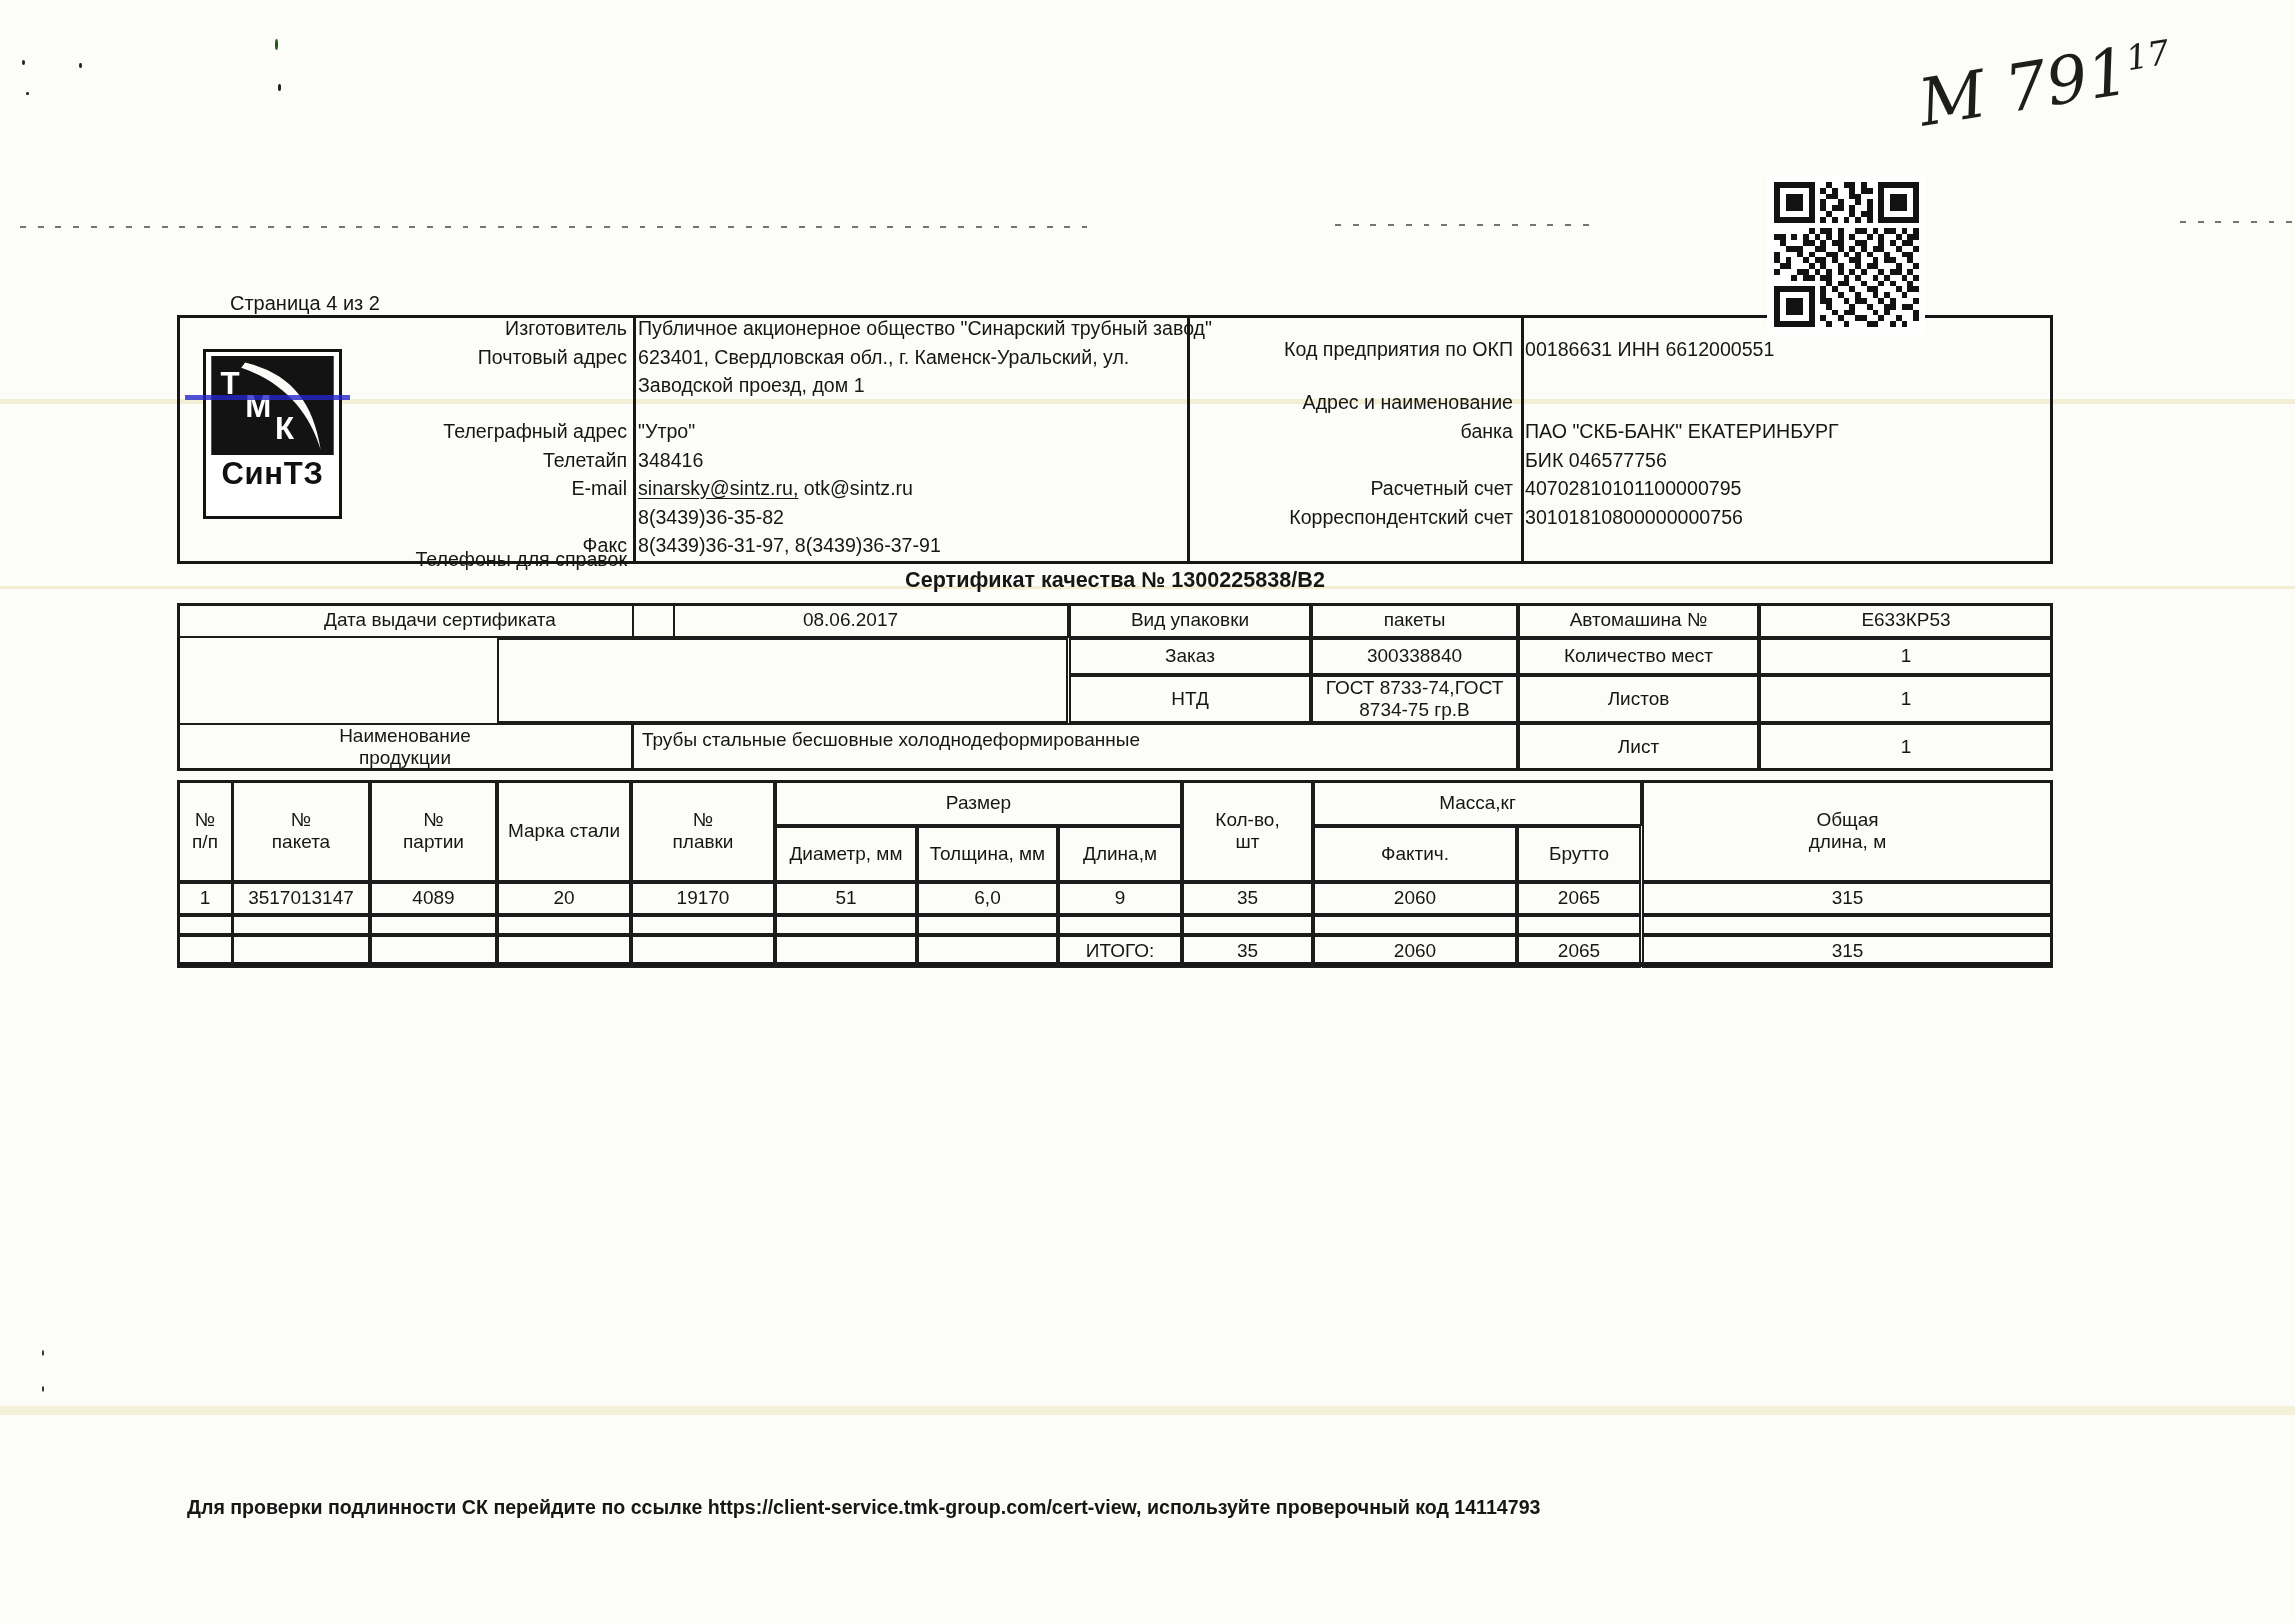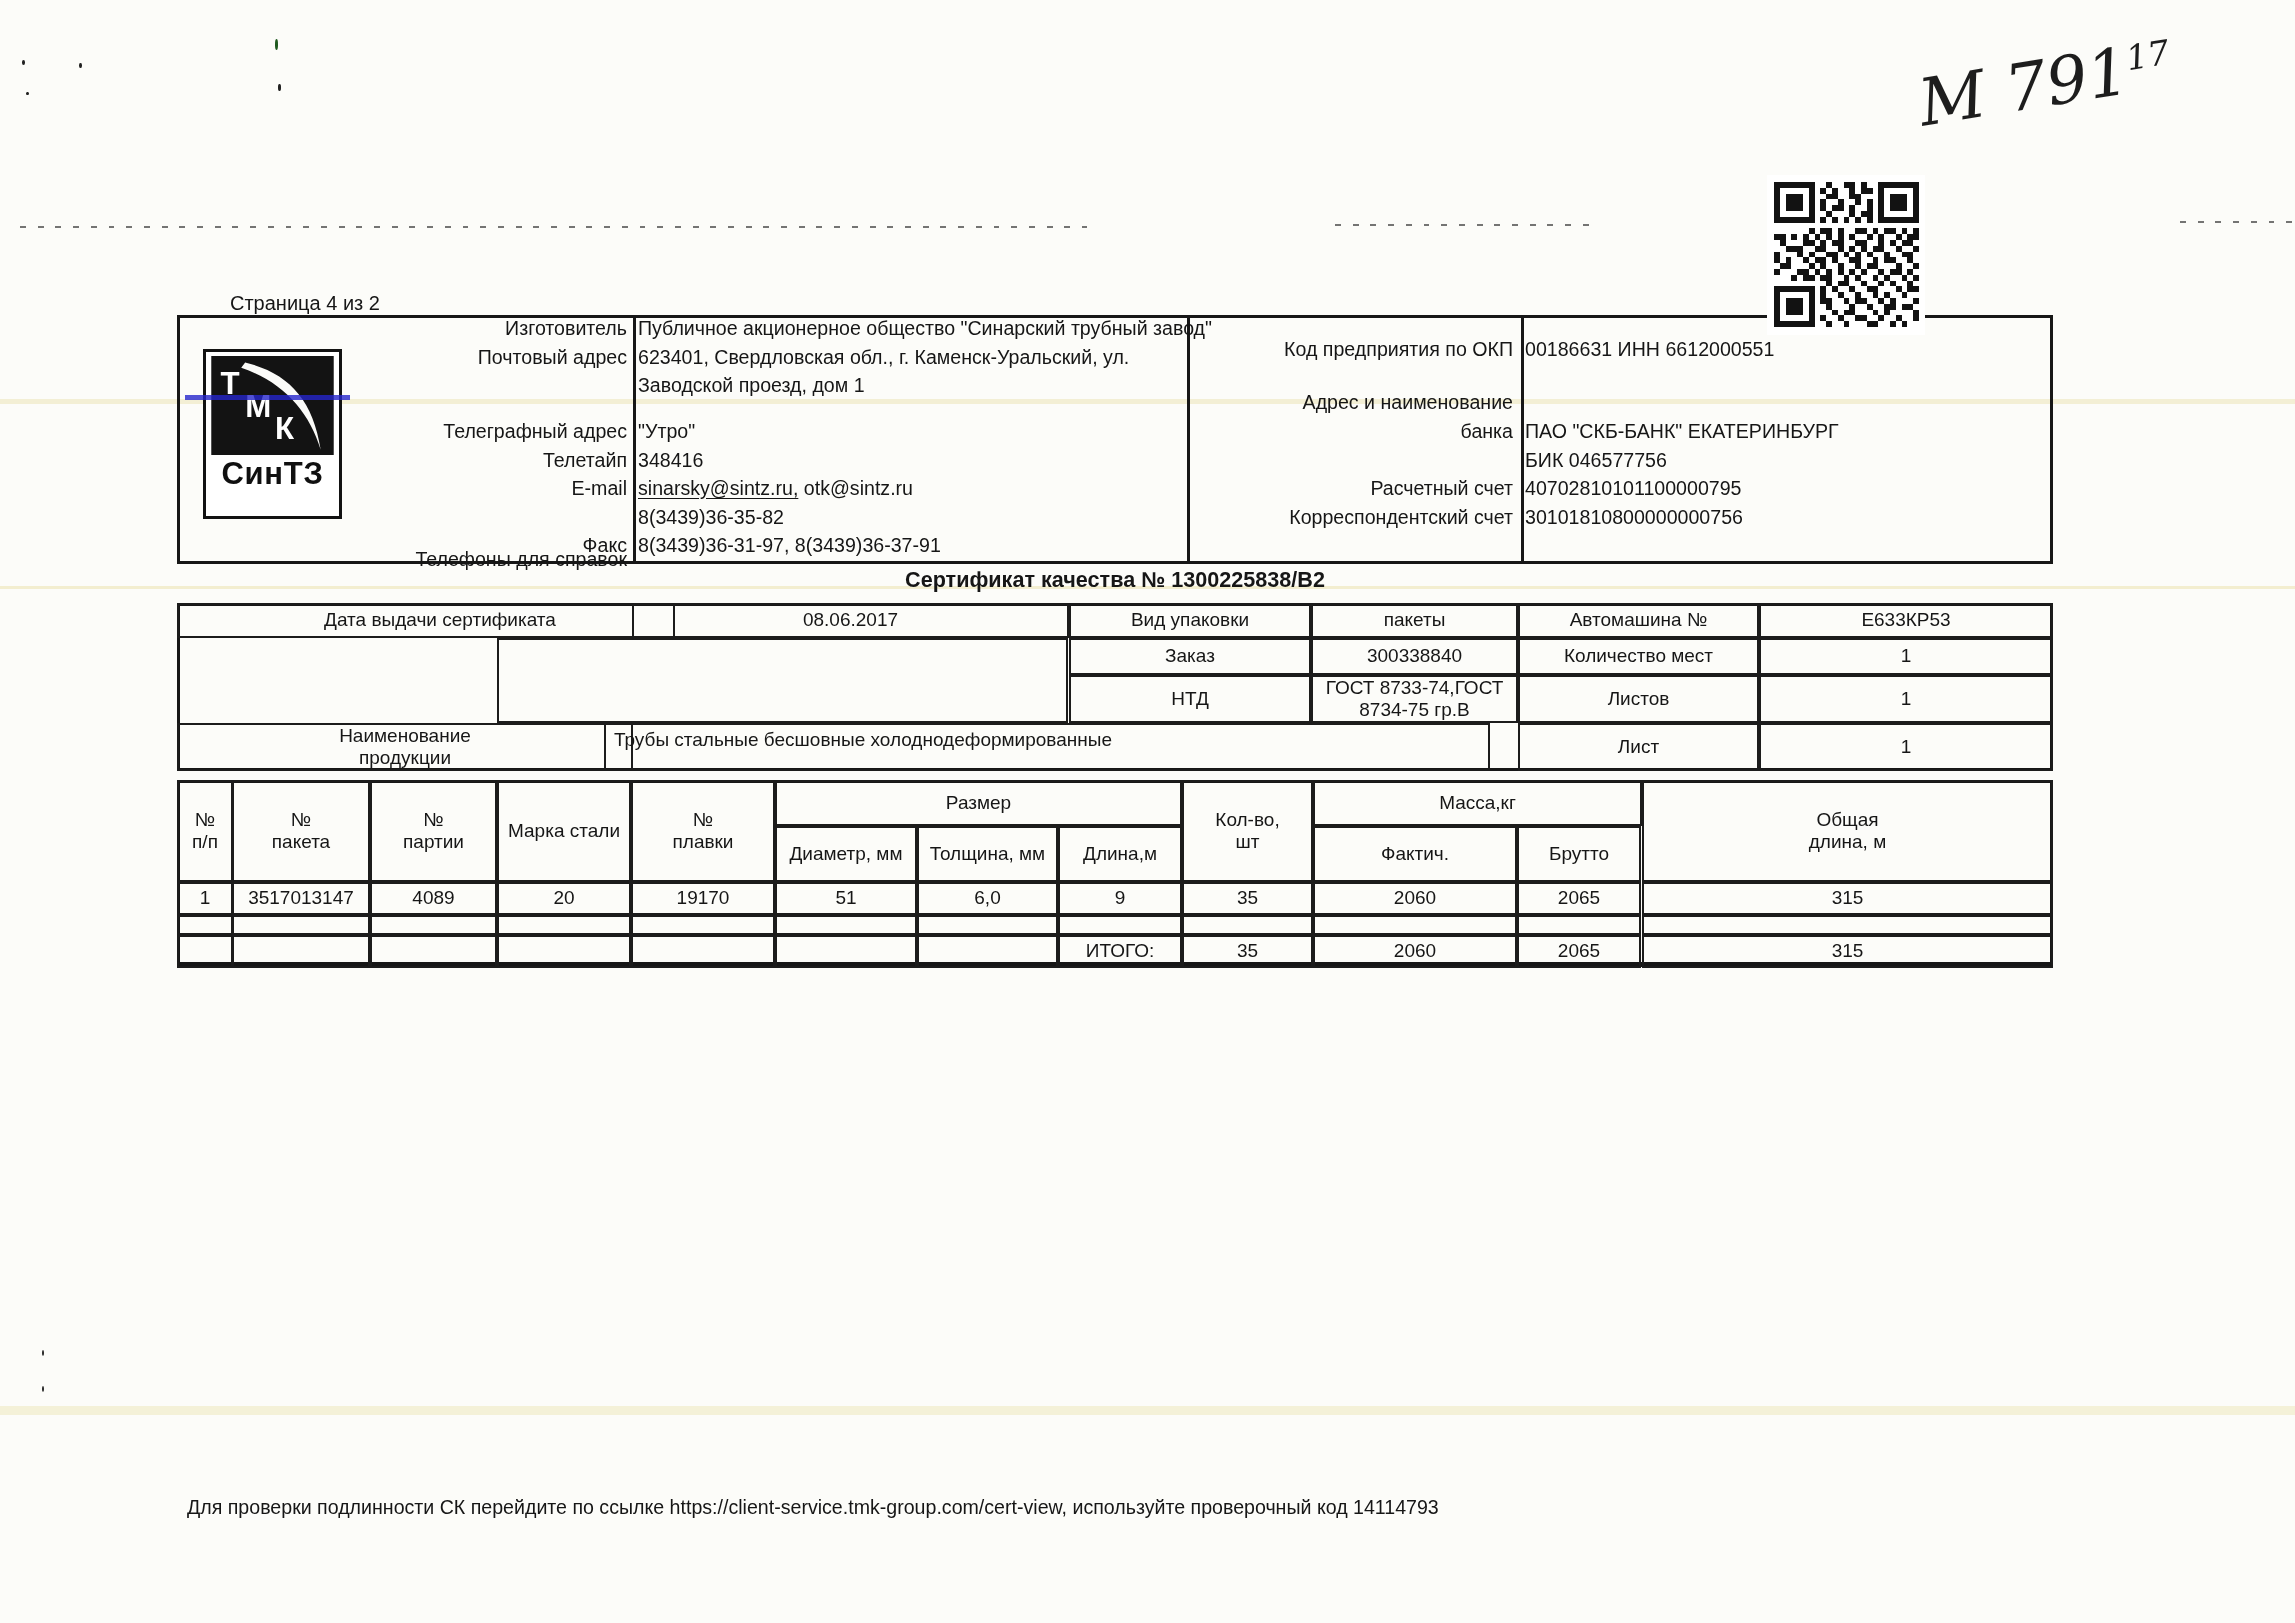"Трубы стальные бесшовные" div.cell { left: 604px -> 632px }
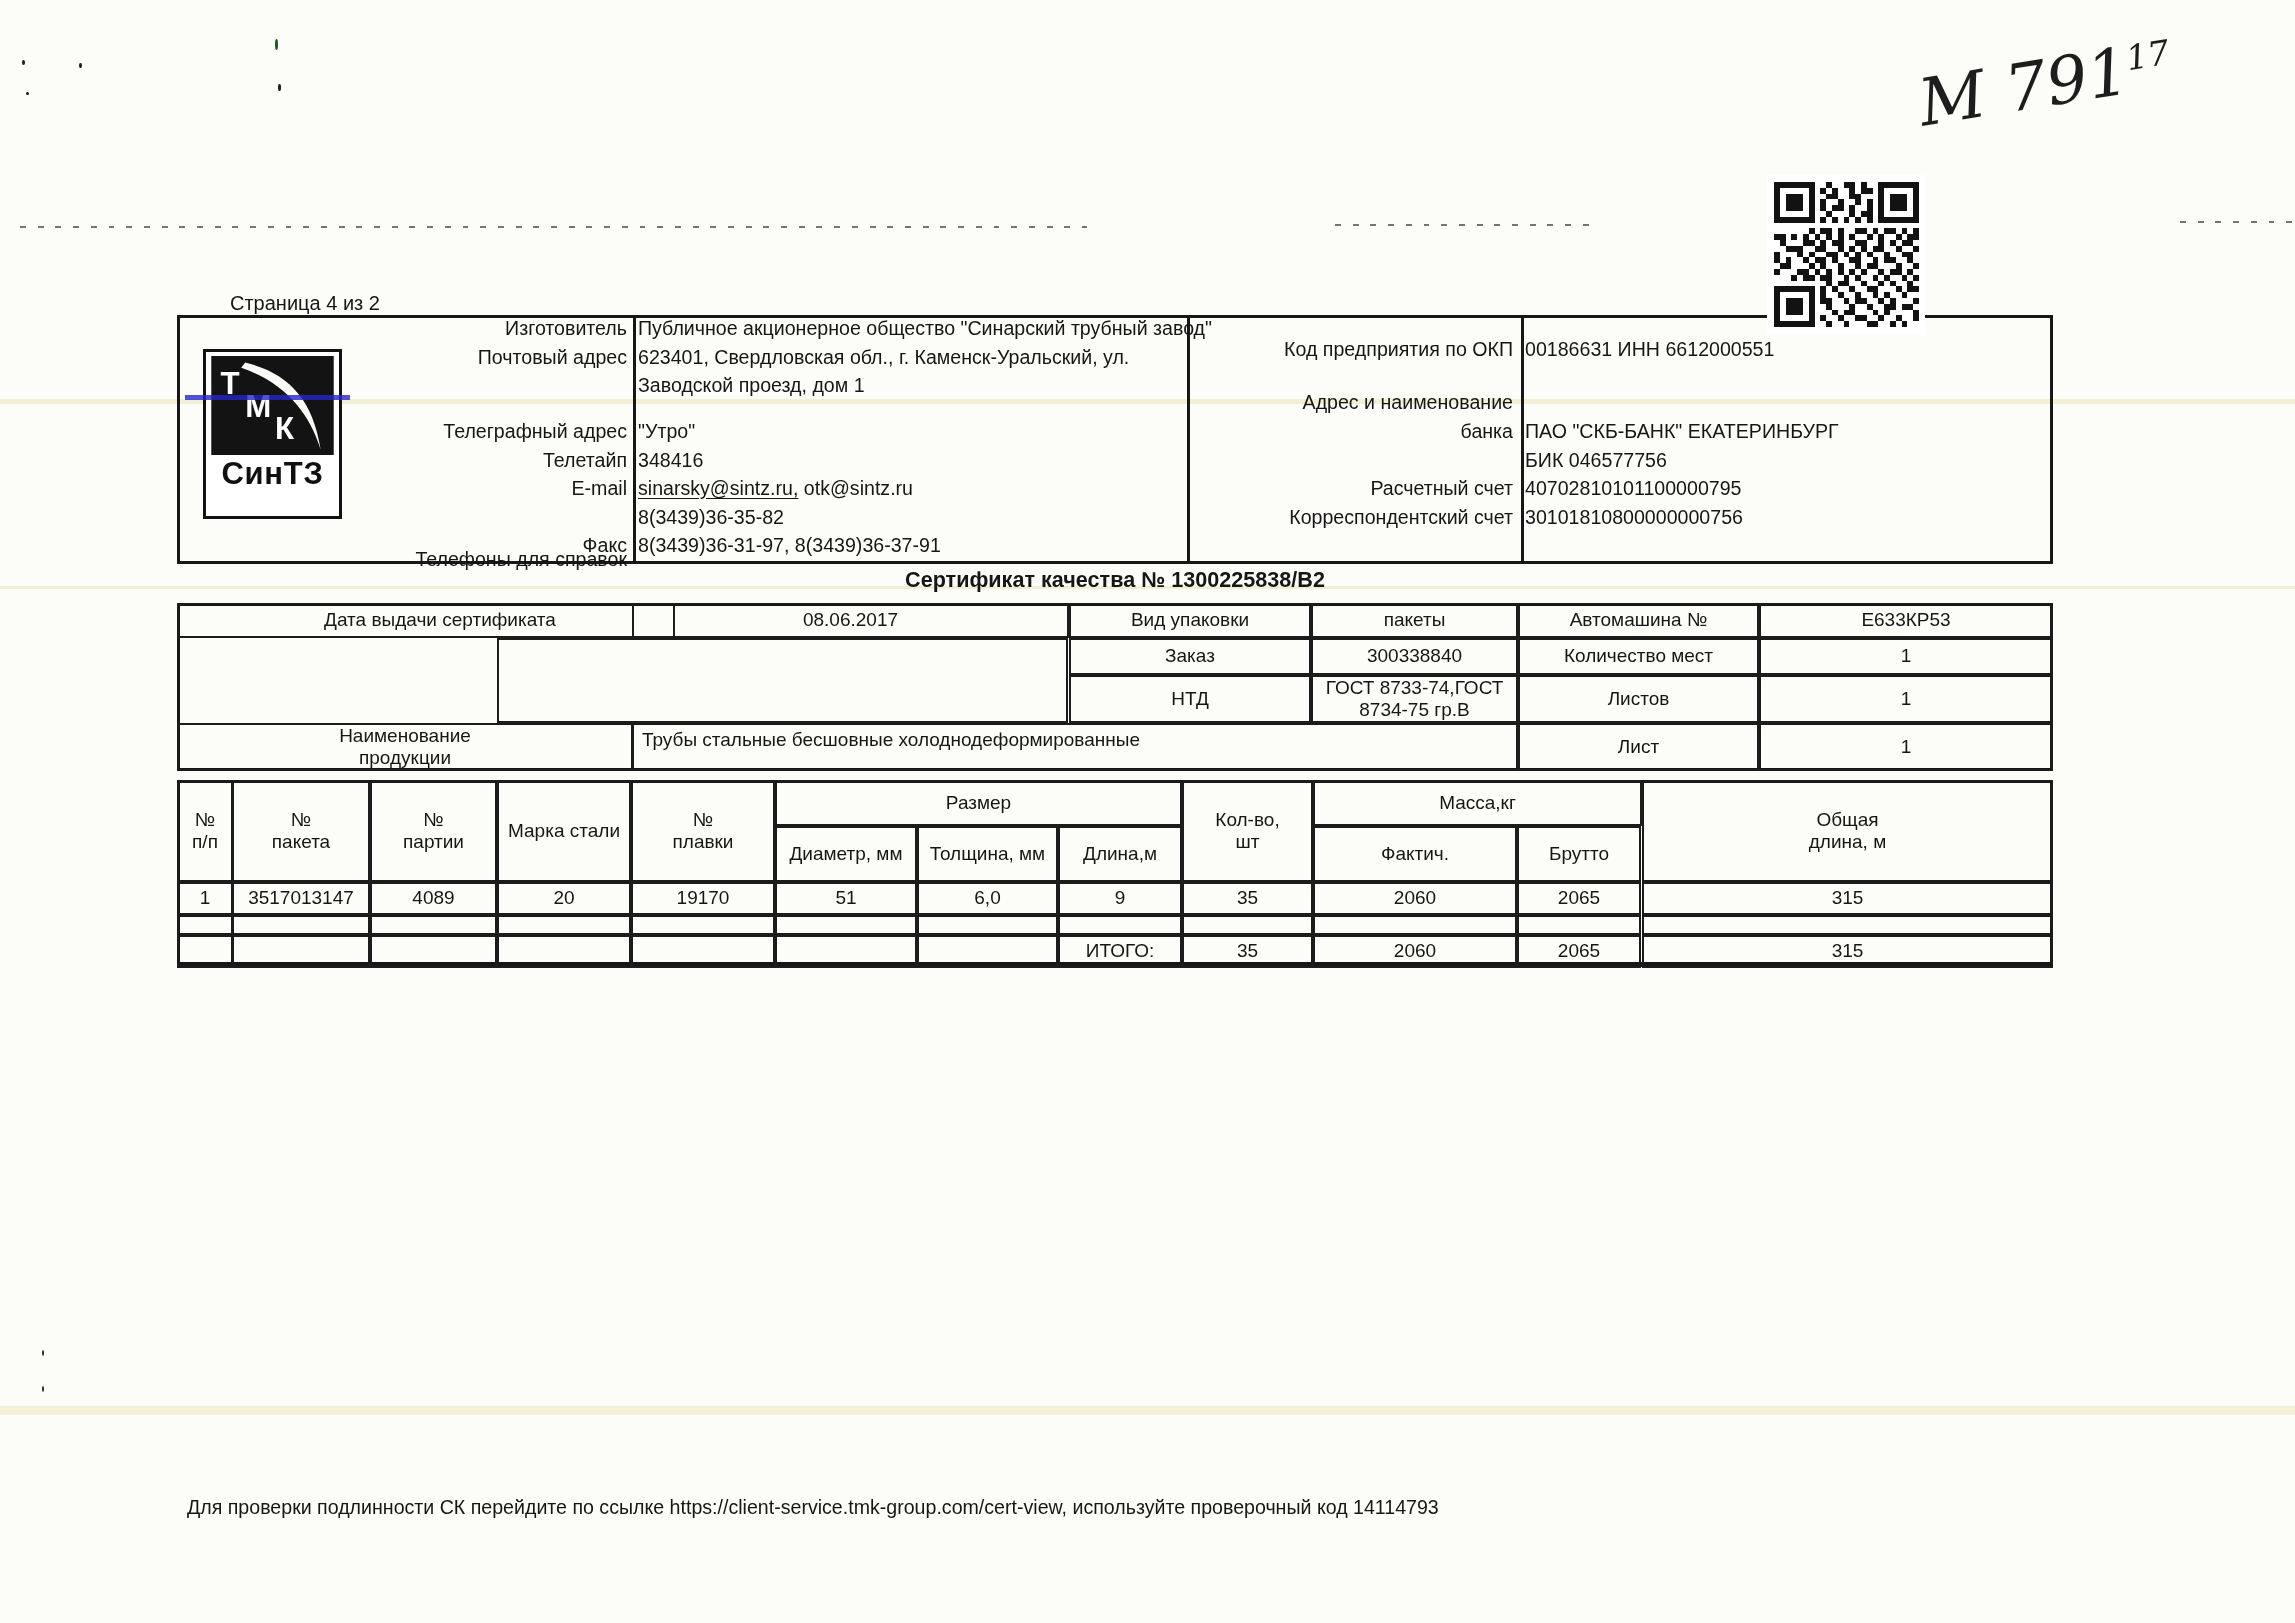"Для проверки подлинности СК перейдите" .footer { font-weight: none -> bold }
